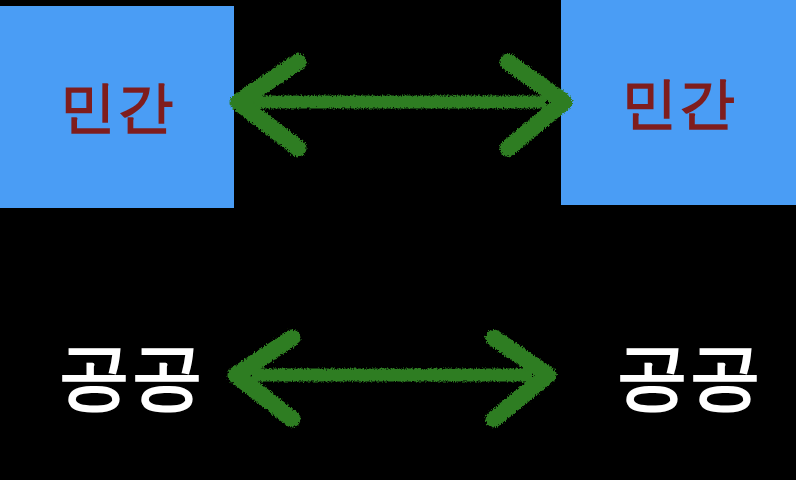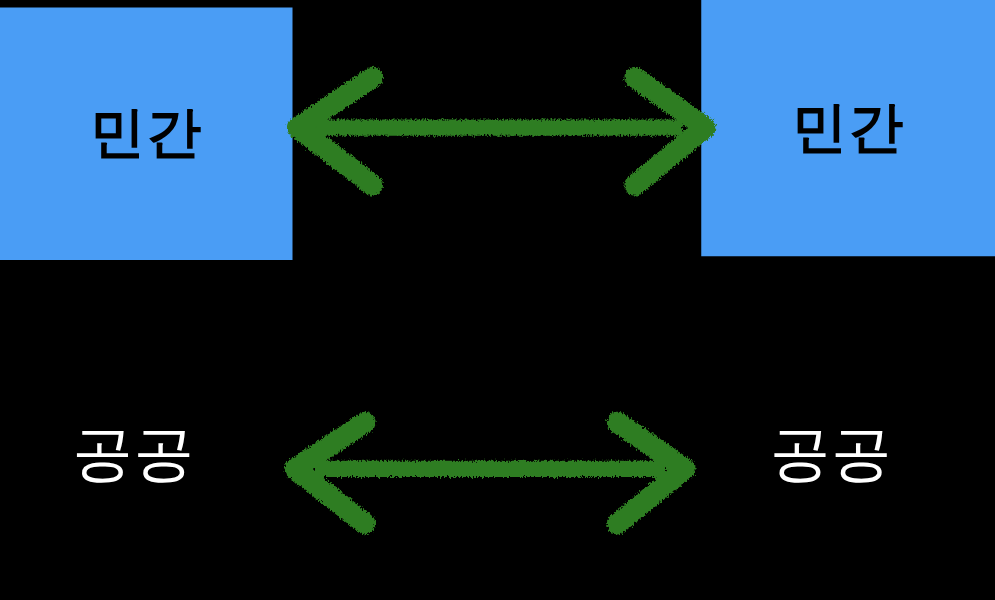"민간" .entity-box .entity-label { color: #000000 -> #7f1d1d; font-size: 44px -> 56px }
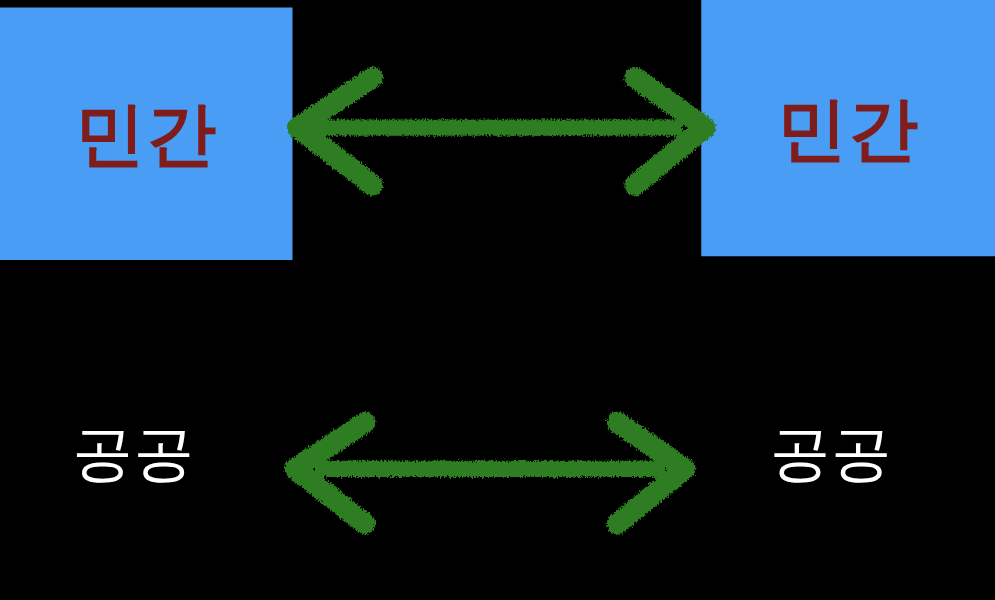"공공" .plain-label { font-size: 48px -> 72px; font-weight: normal -> bold }
